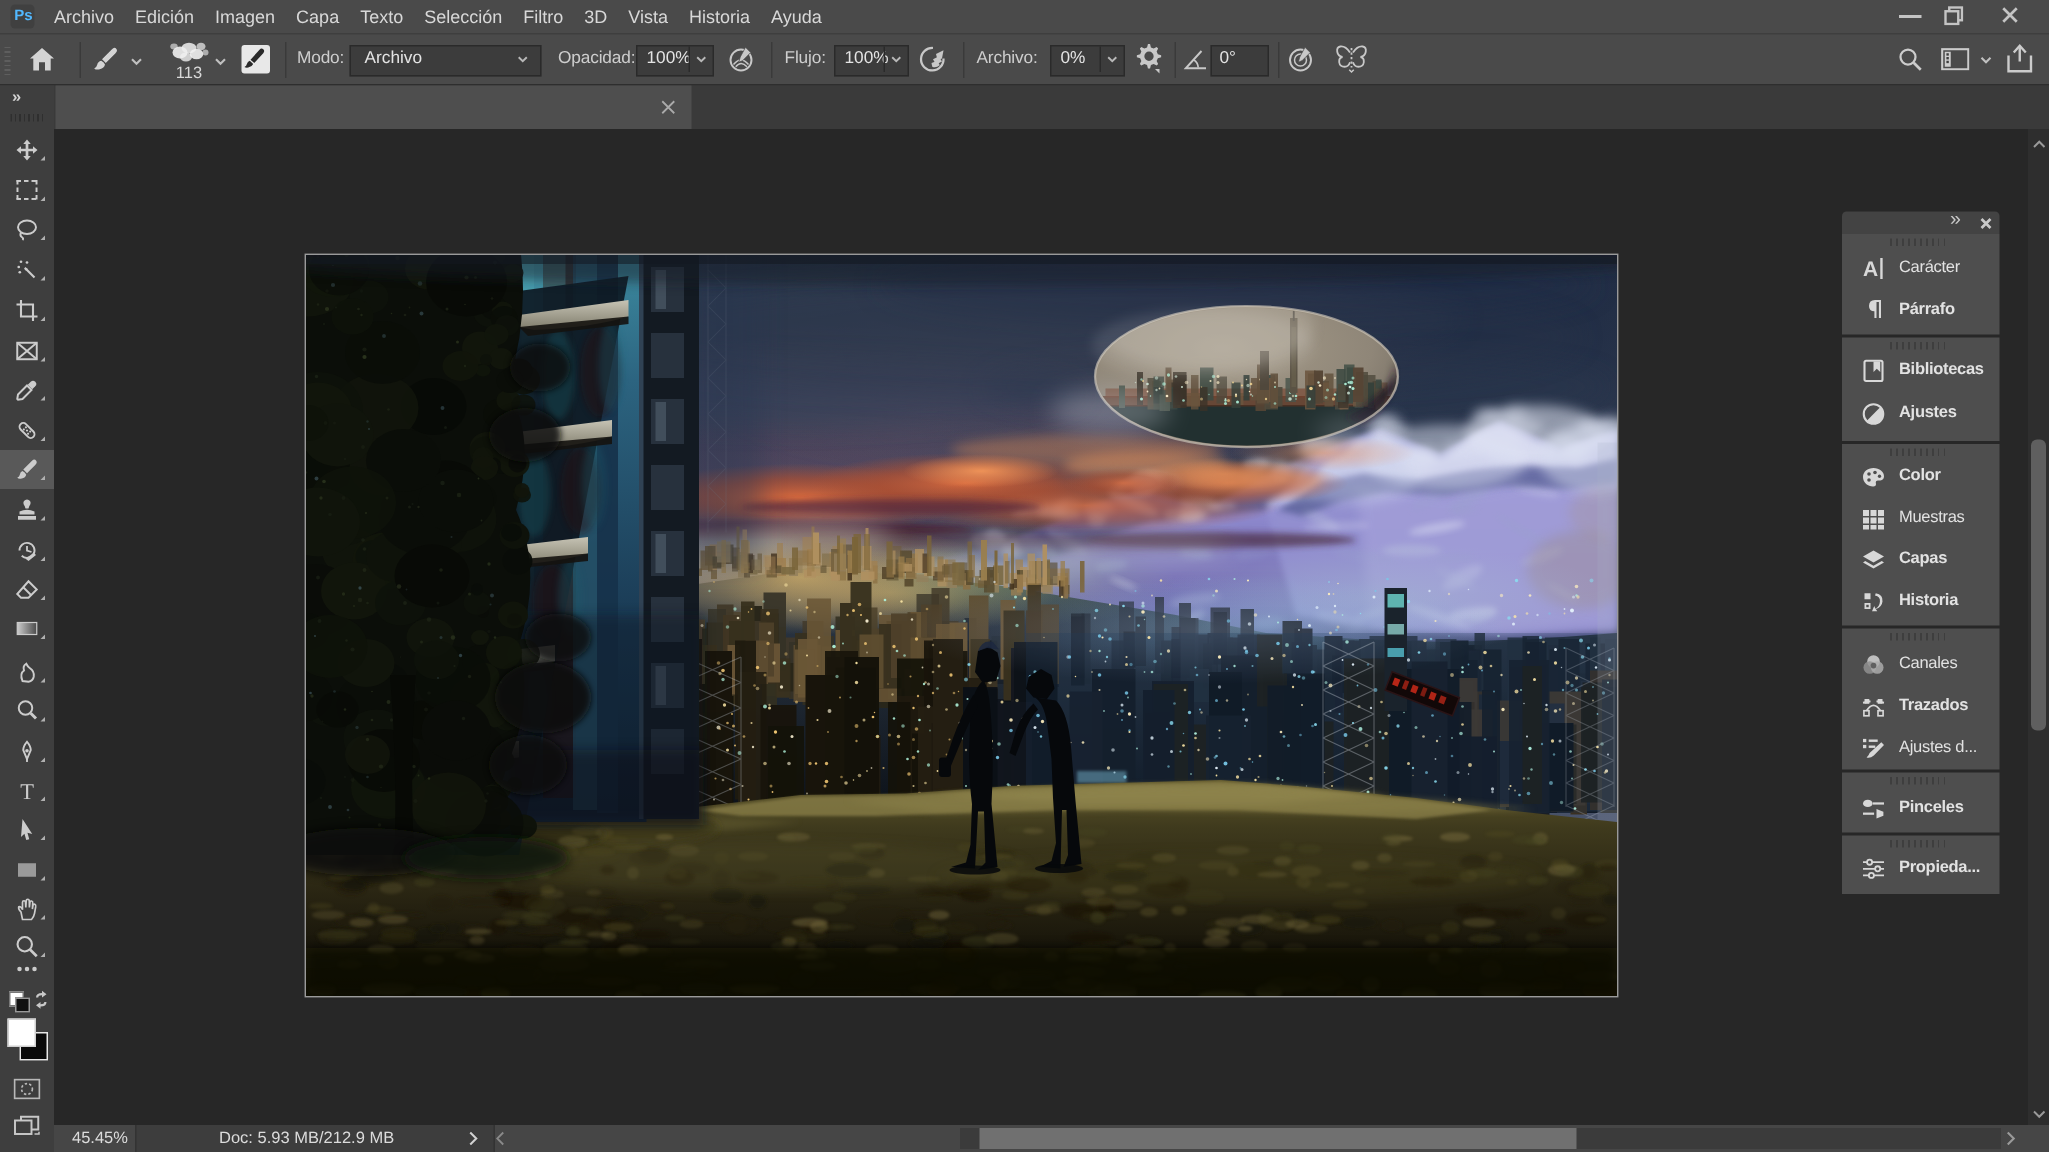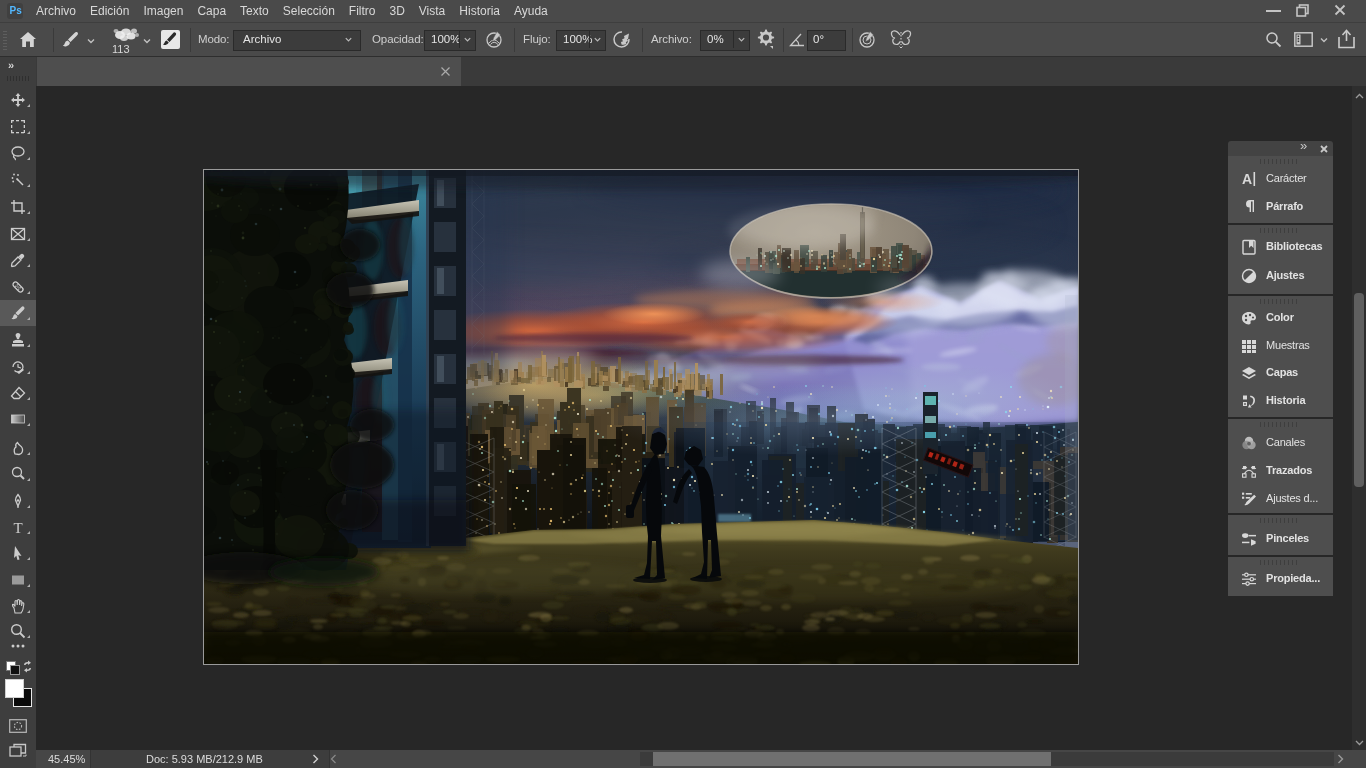"113" div.abs { text-align: left -> center }
